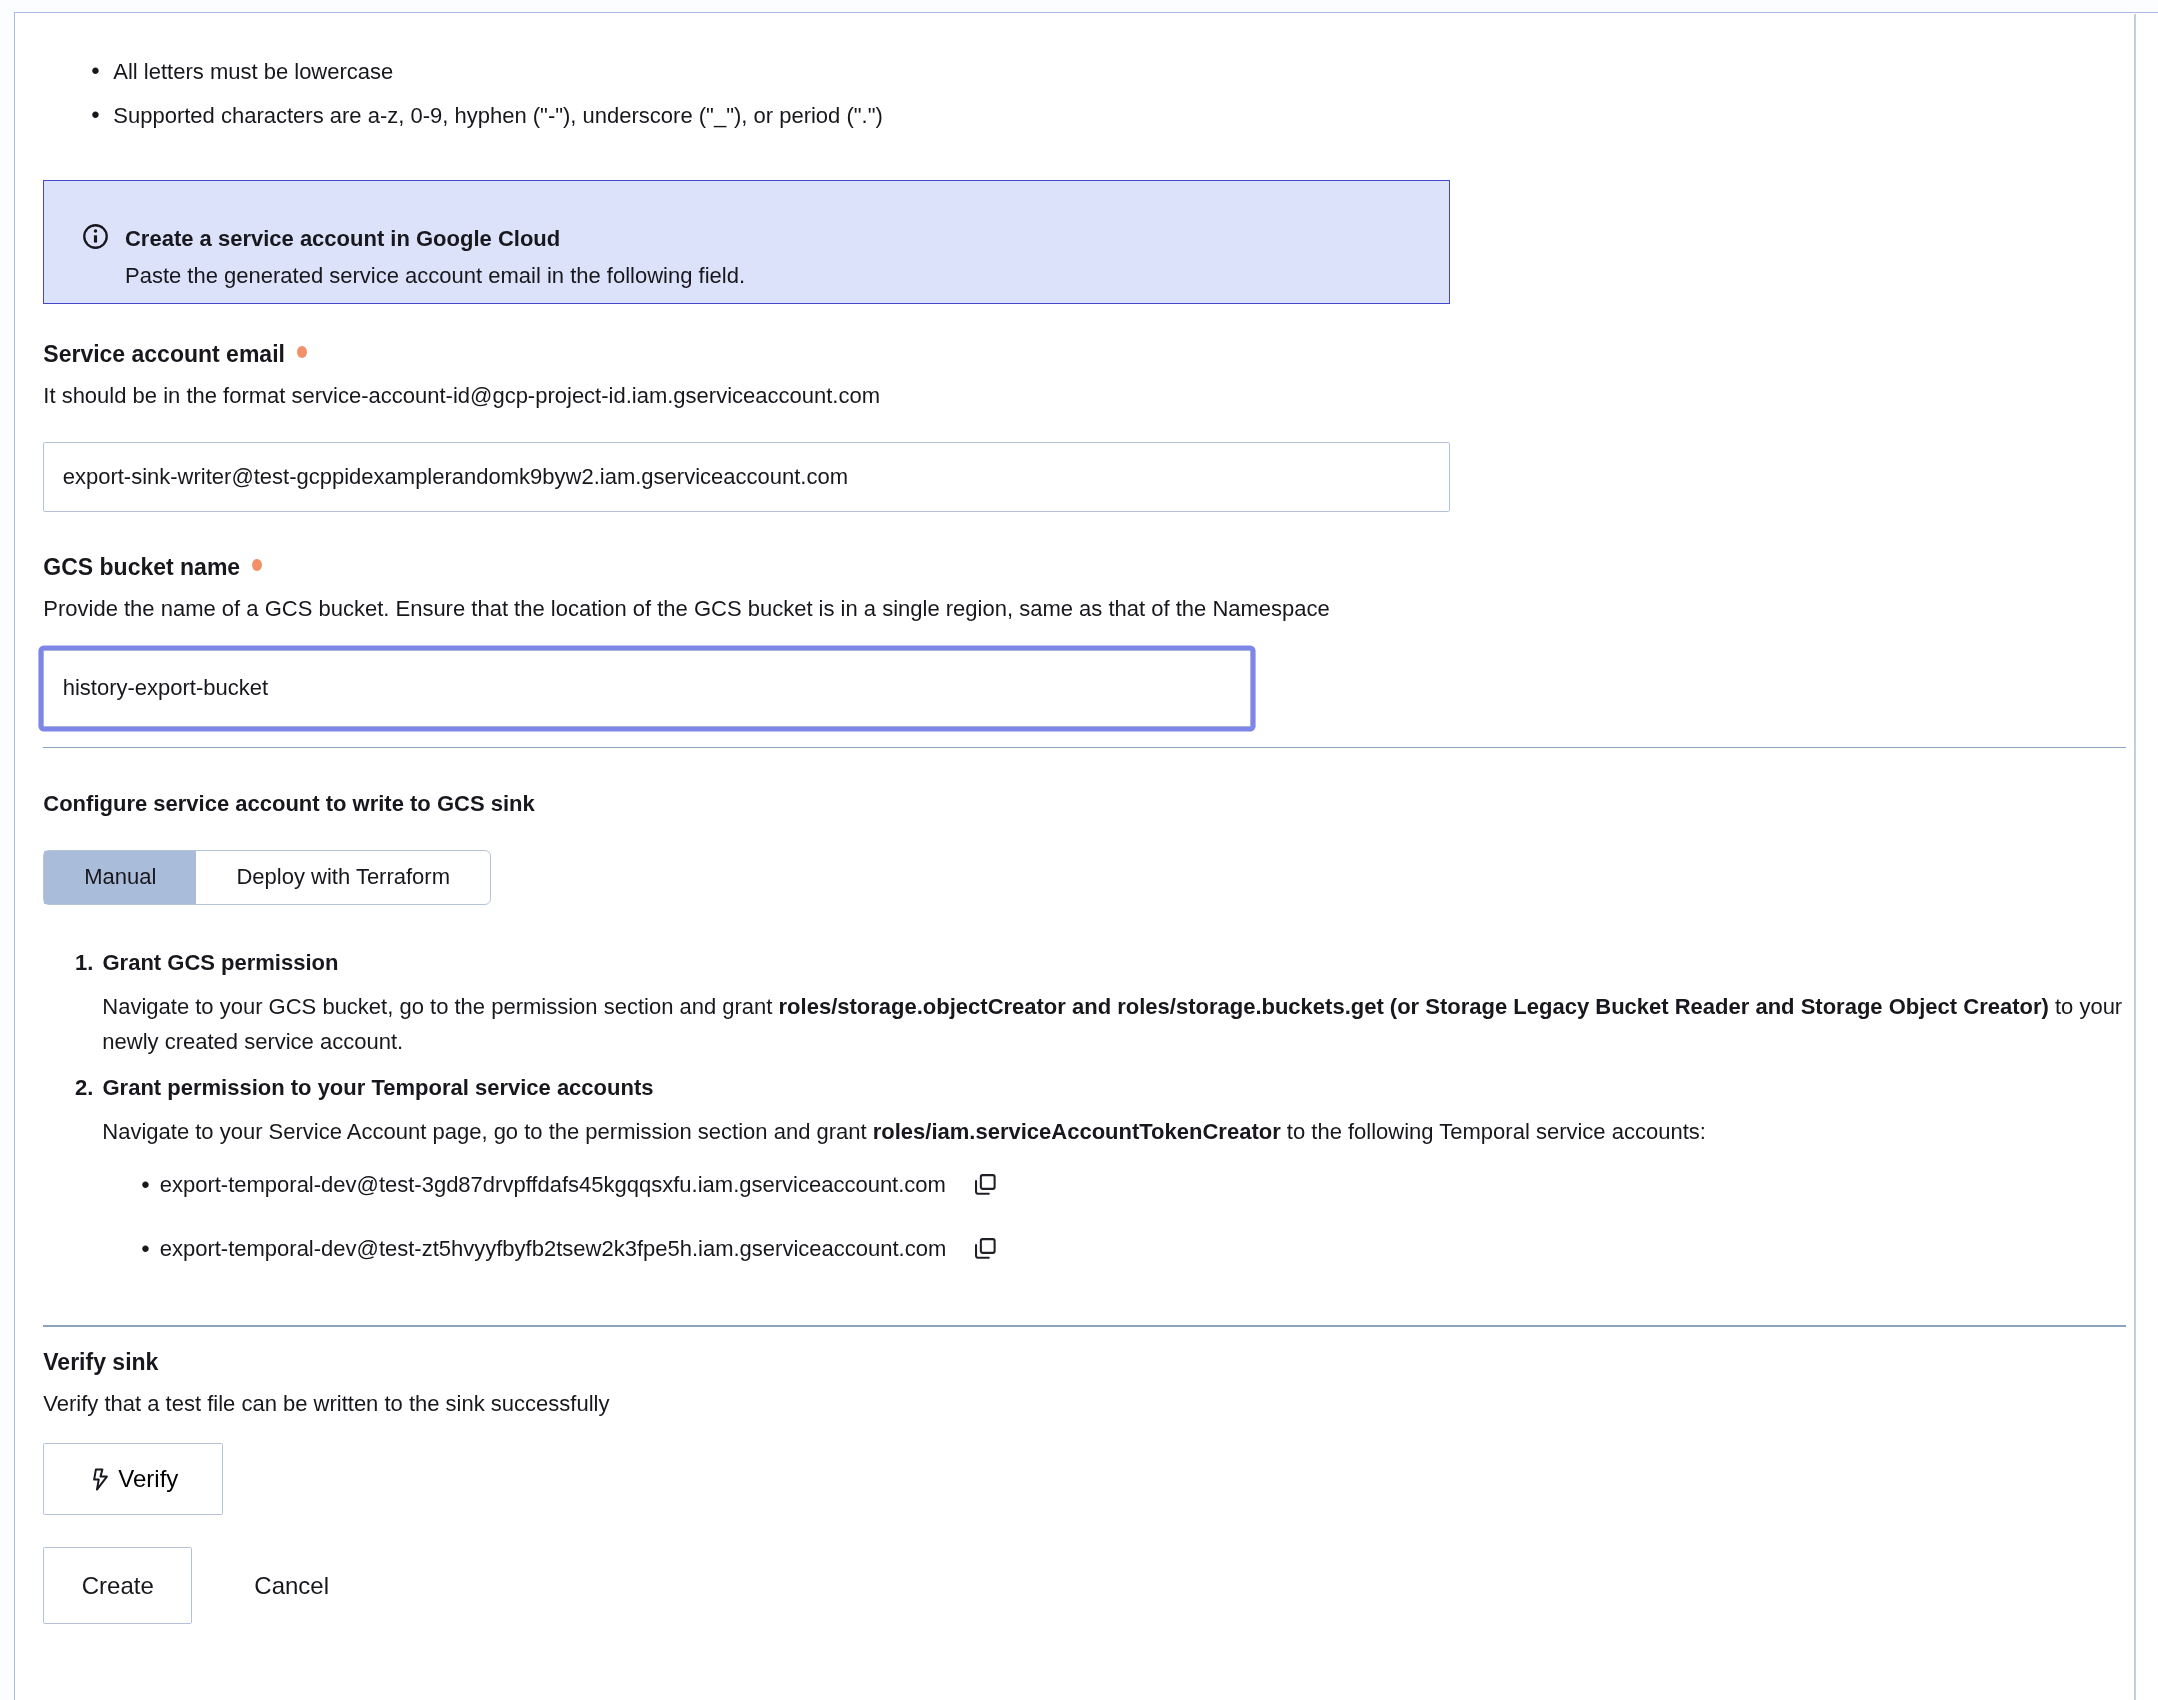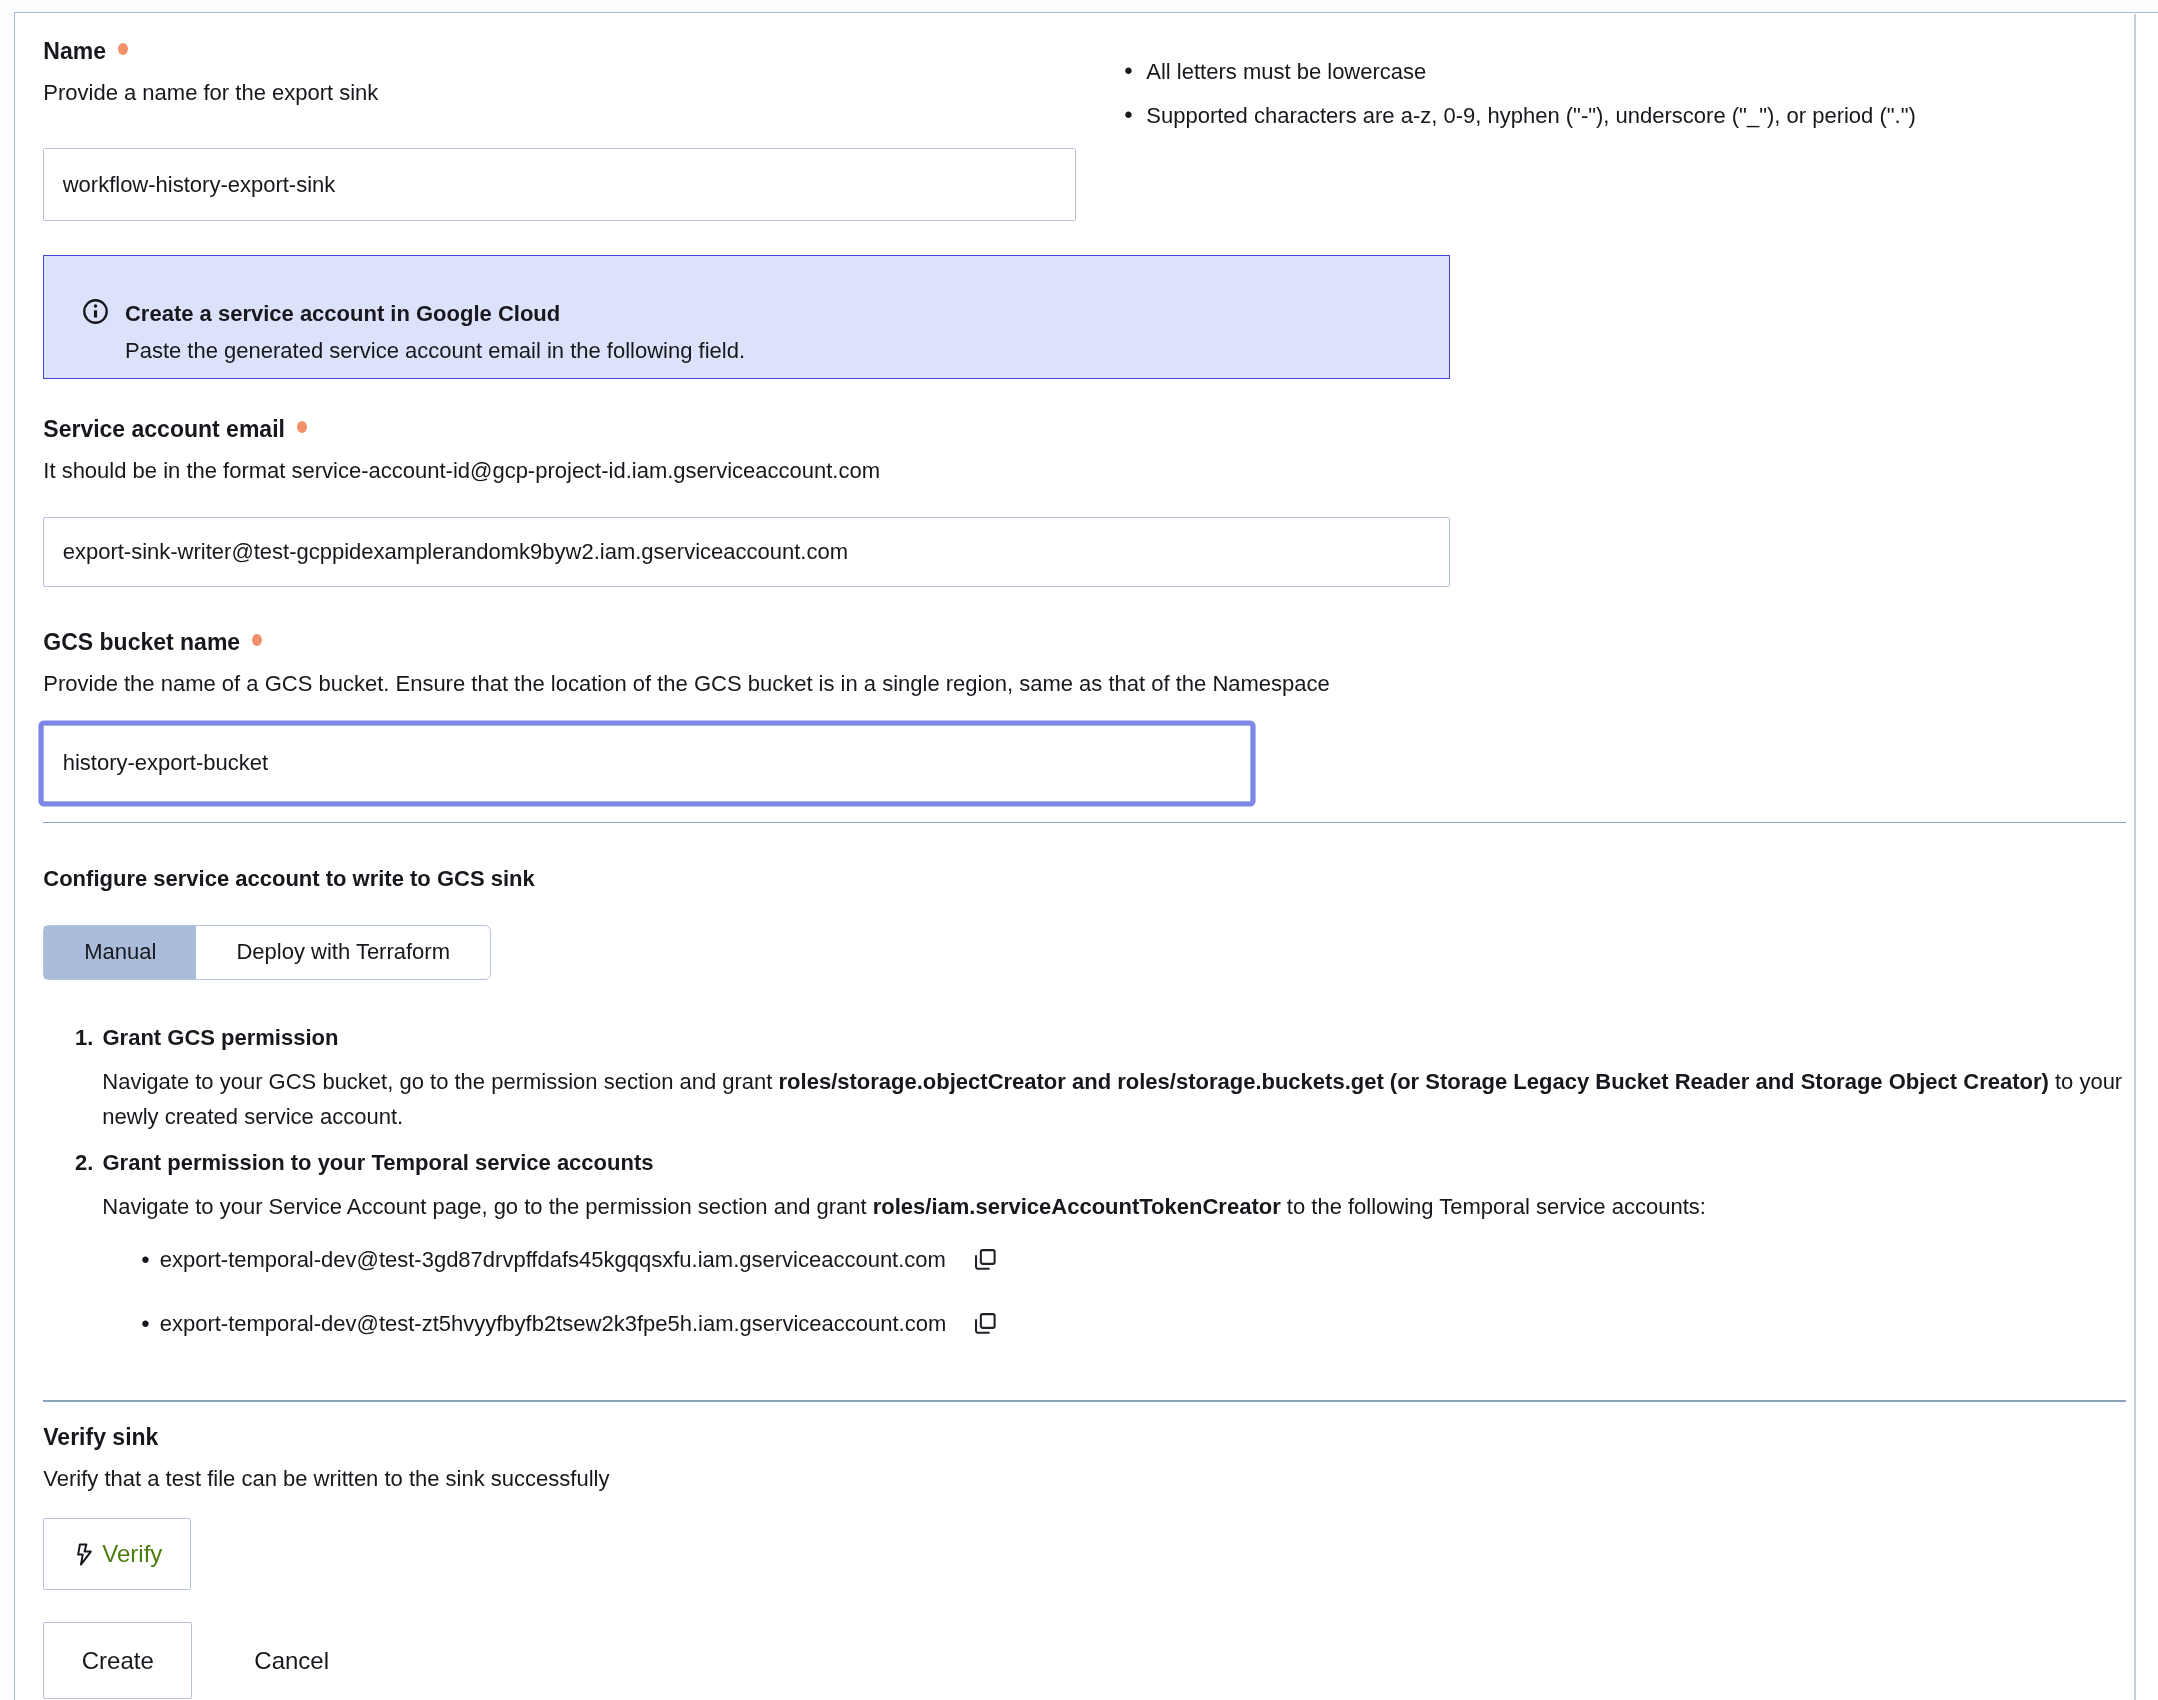"Name" div.col-left { html: <div> <div> <span>Name</span> <span></span> </div> <div>Provide a name for the export sink</div> <div> <input> </div> </div> -> none }
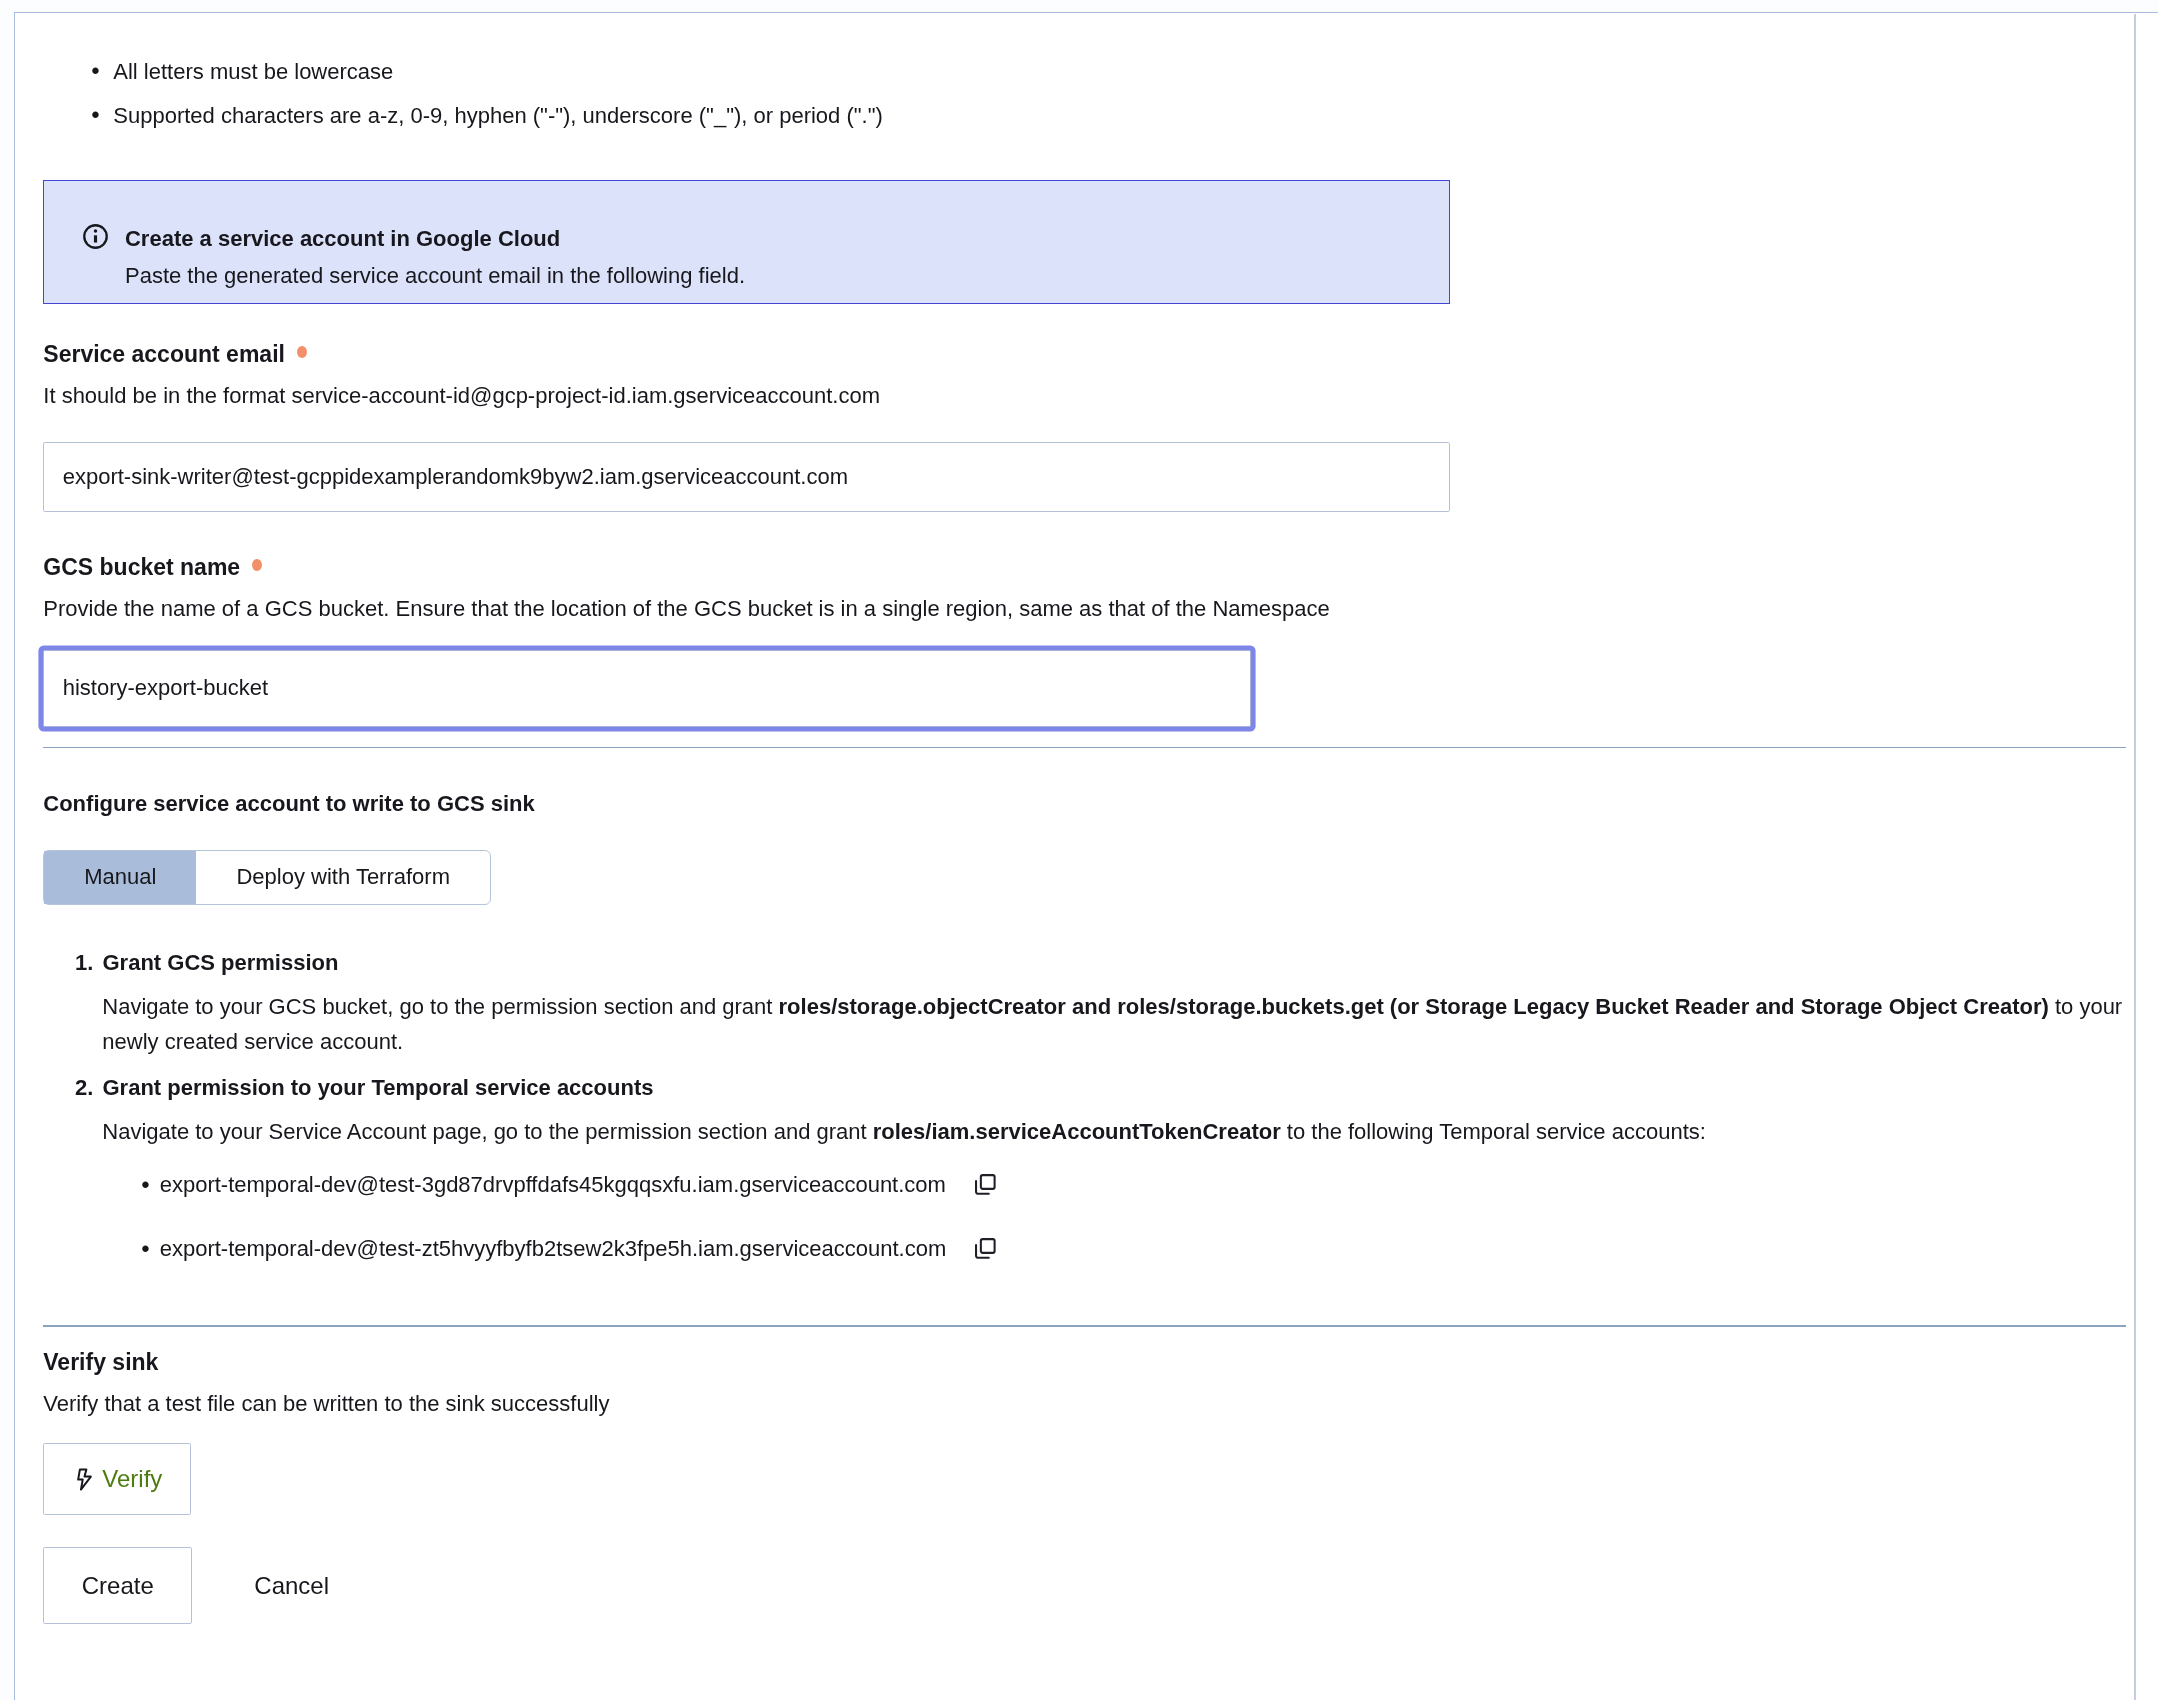"Verify" .verify-btn { color: #4d7c0f -> #000000; width: 148px -> 180px }
